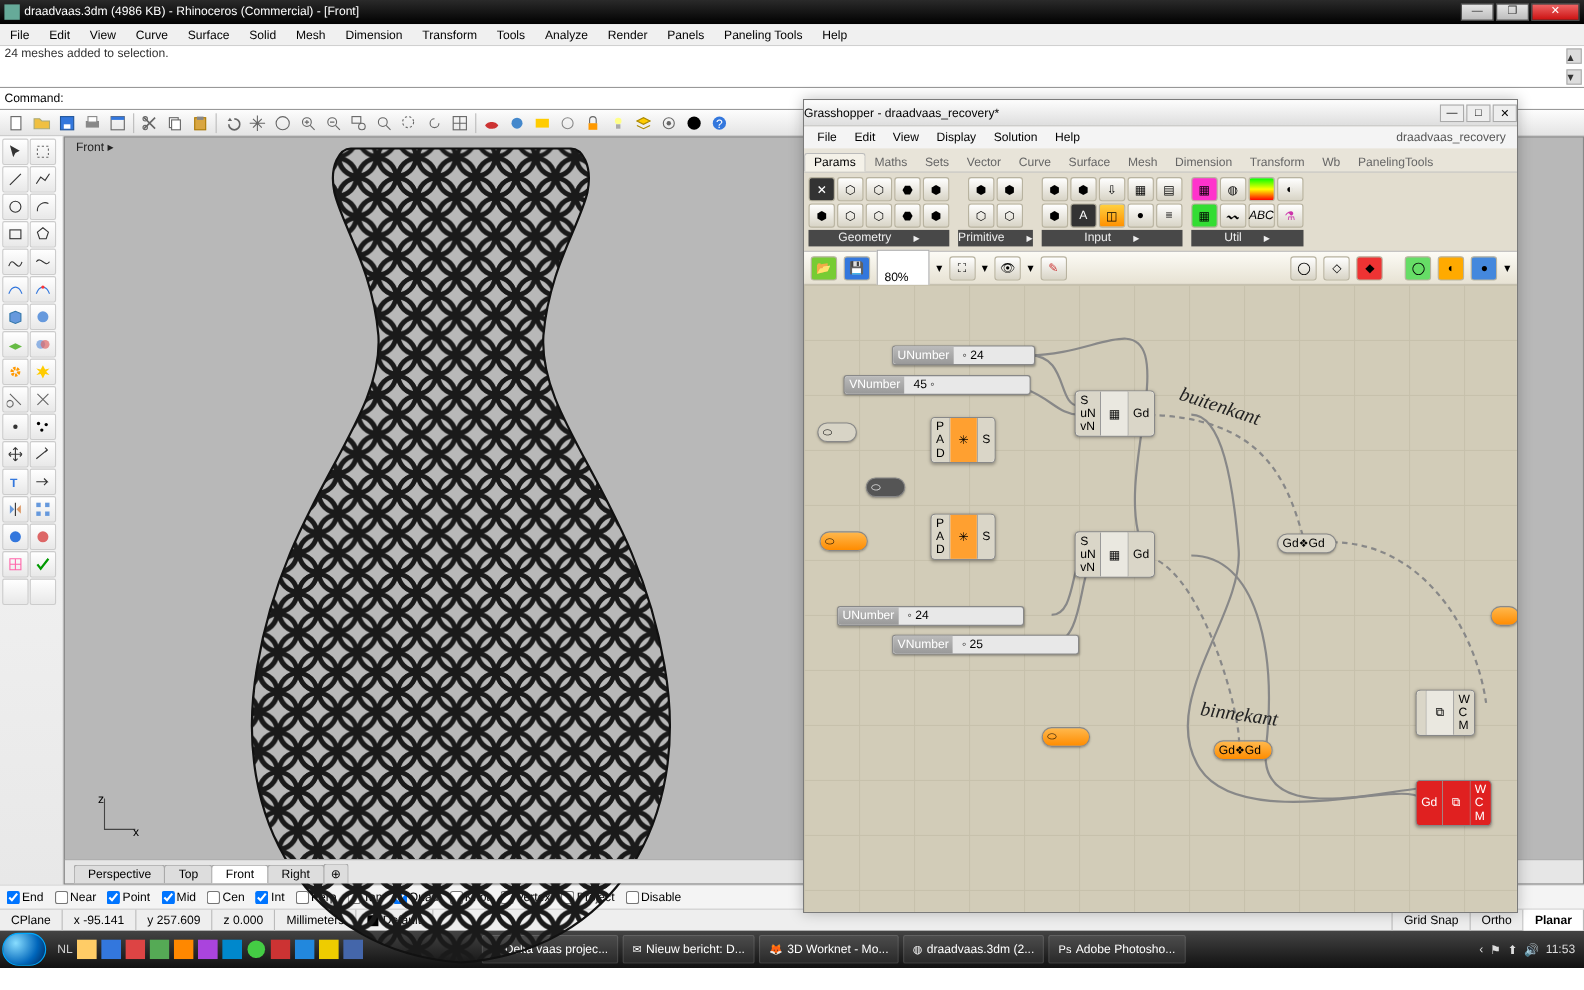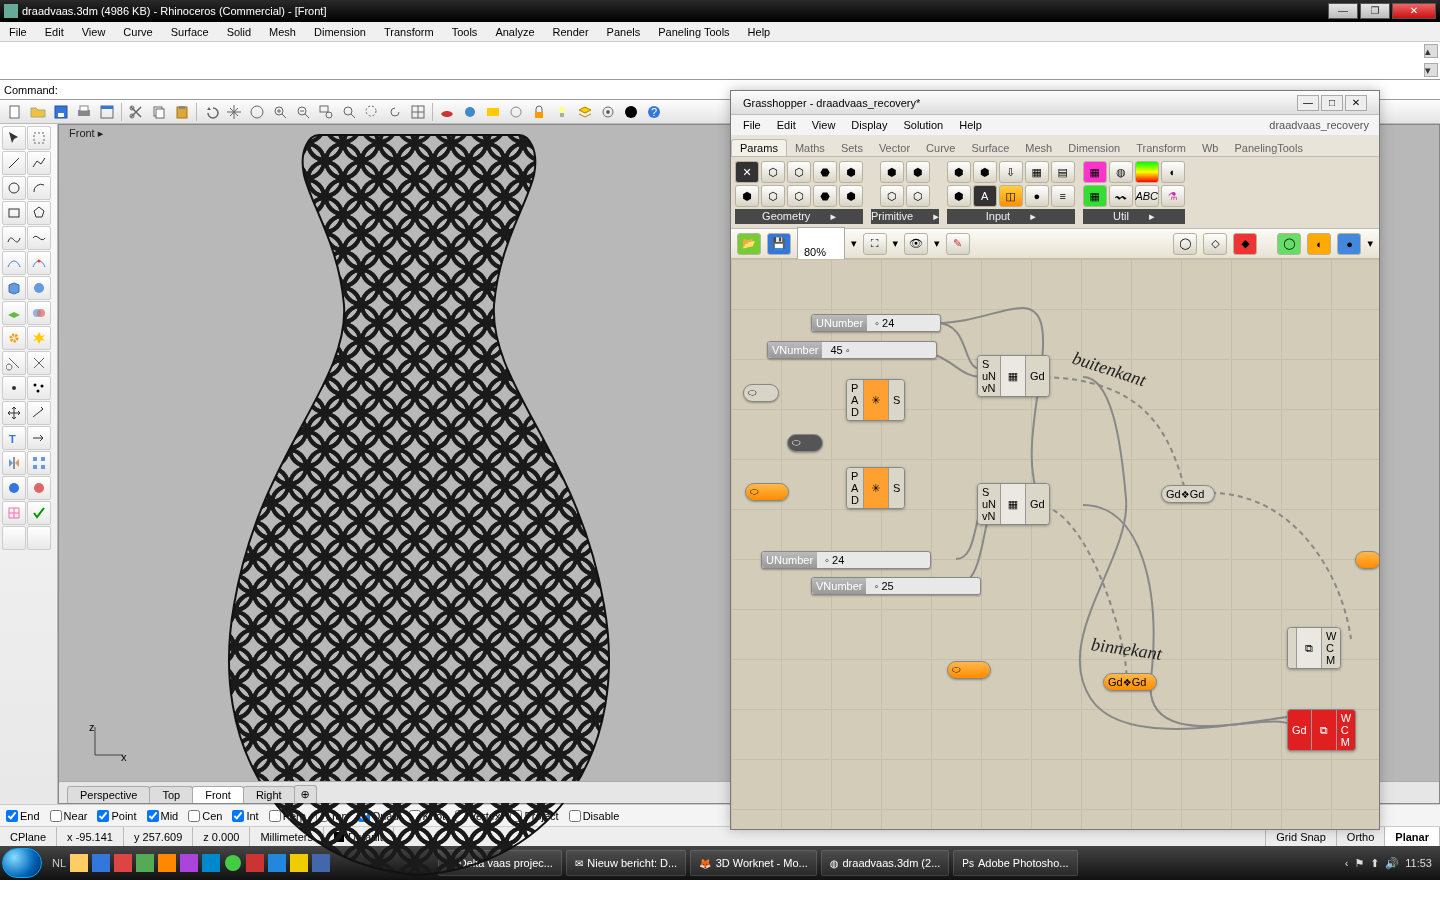"24 meshes added to selection." div { html: none -> <div>24 meshes added to selection.</div> }
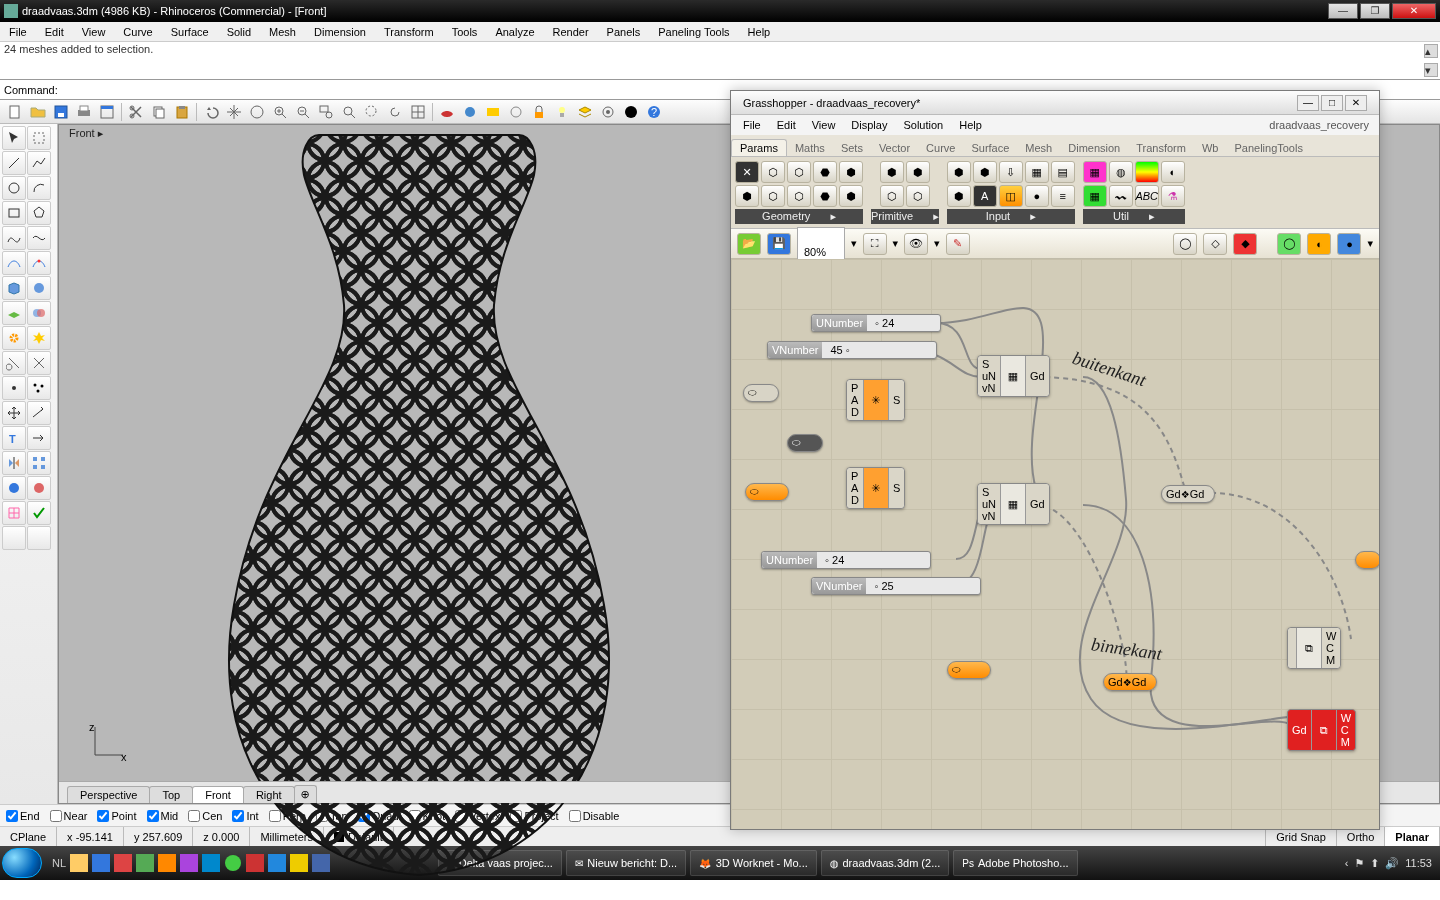"Grasshopper - draadvaas_recovery*" .gh .ghtitle { padding: 0 12px -> 0 0 }
